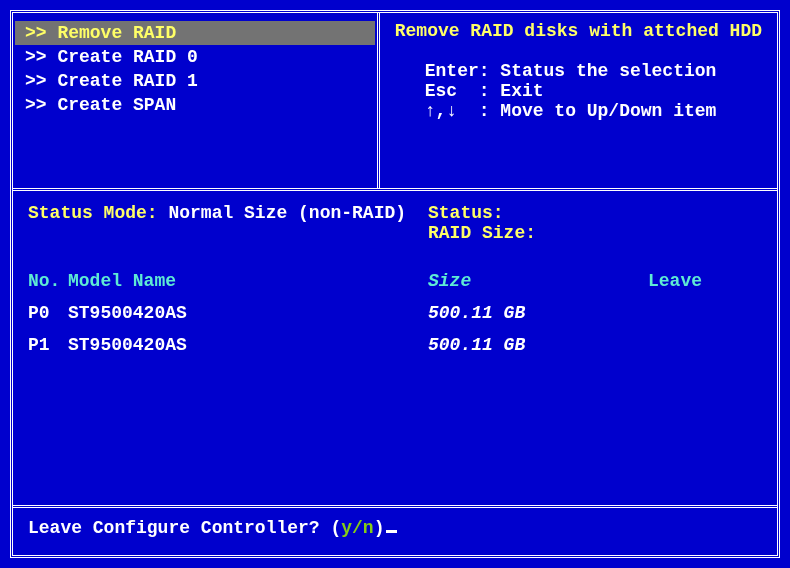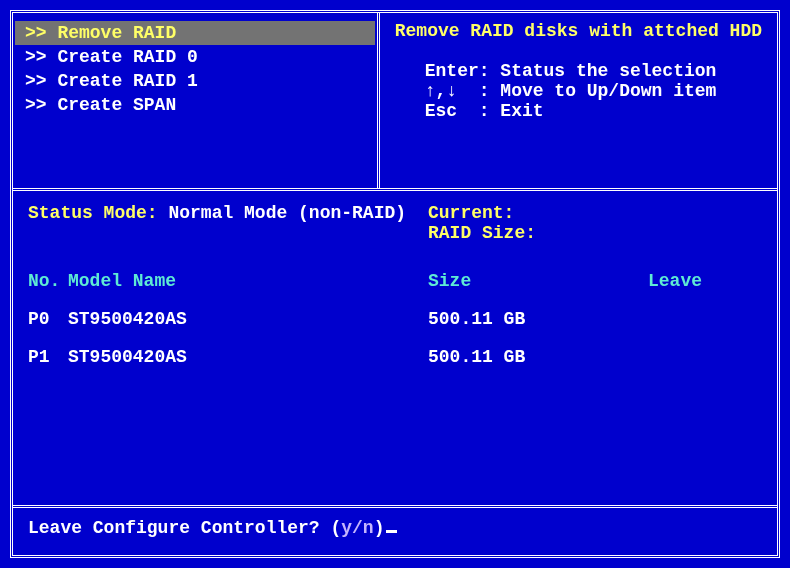"↑,↓ : Move to Up/Down" div.help-line { order: before "Esc : Exit" -> after "Esc : Exit" }
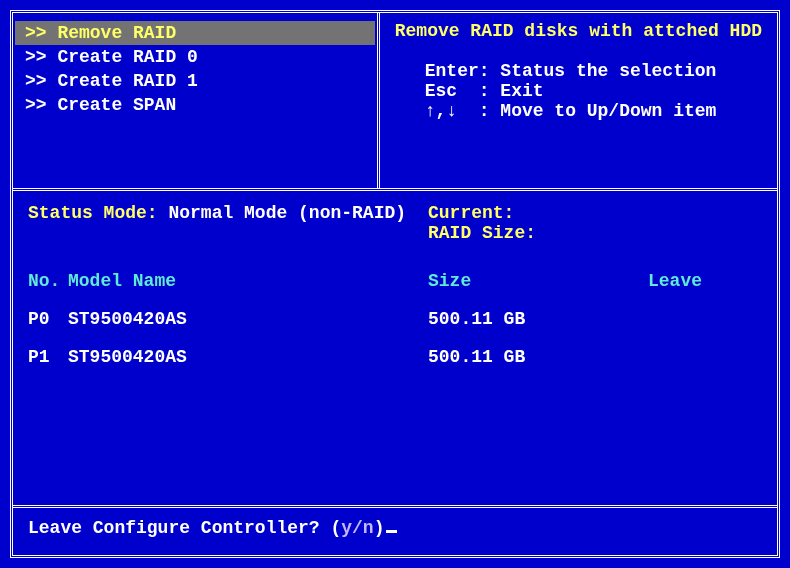"Normal Mode (non-RAID)" span { text: Mode -> Size }
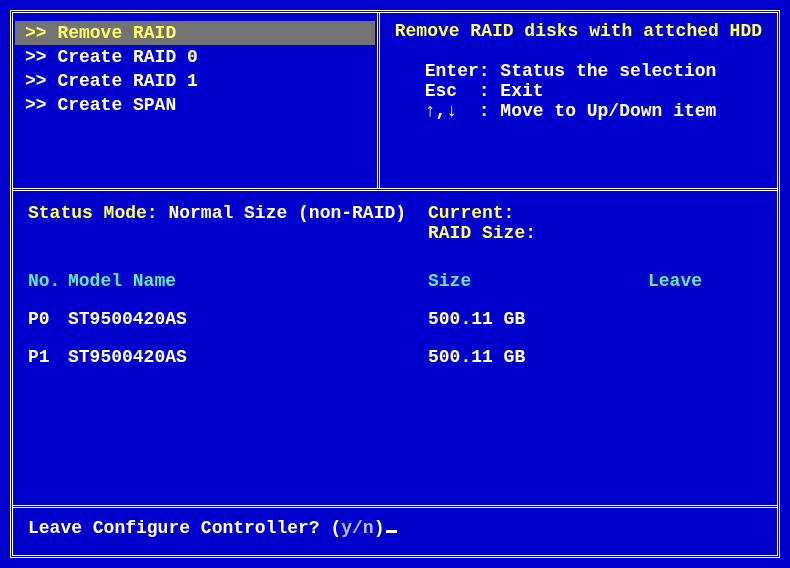"Current:" span.yellow { text: Current -> Status }
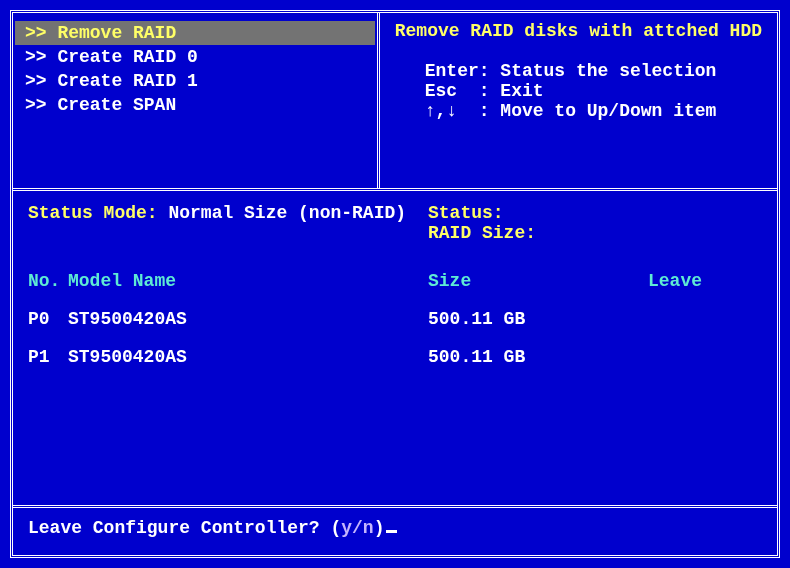"Size" .col-size { font-style: none -> italic }
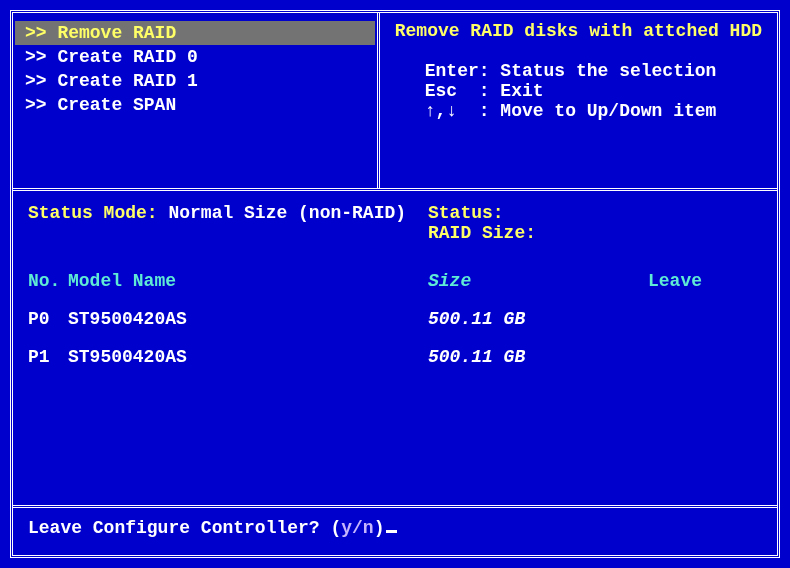"P0" .disk-row { margin-top: 18px -> 12px }
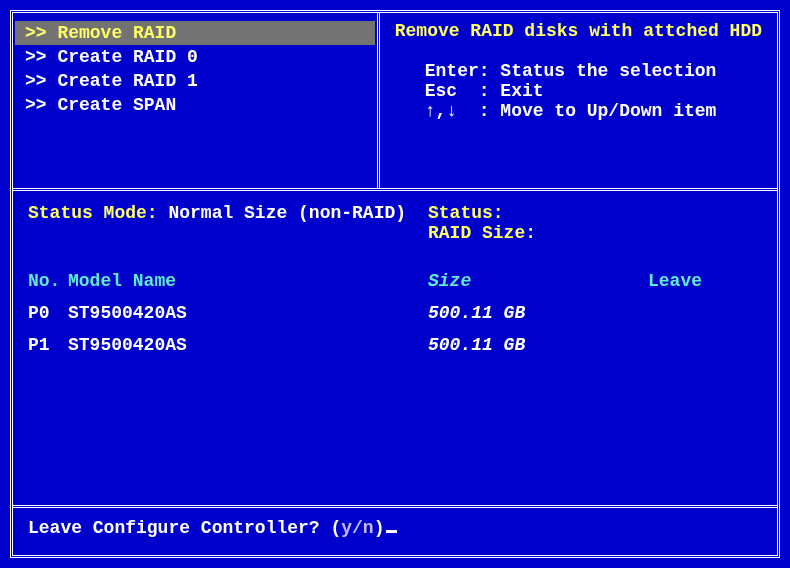"y/n" .prompt-text .yellow { color: #c4b5fd -> #84cc16 }
